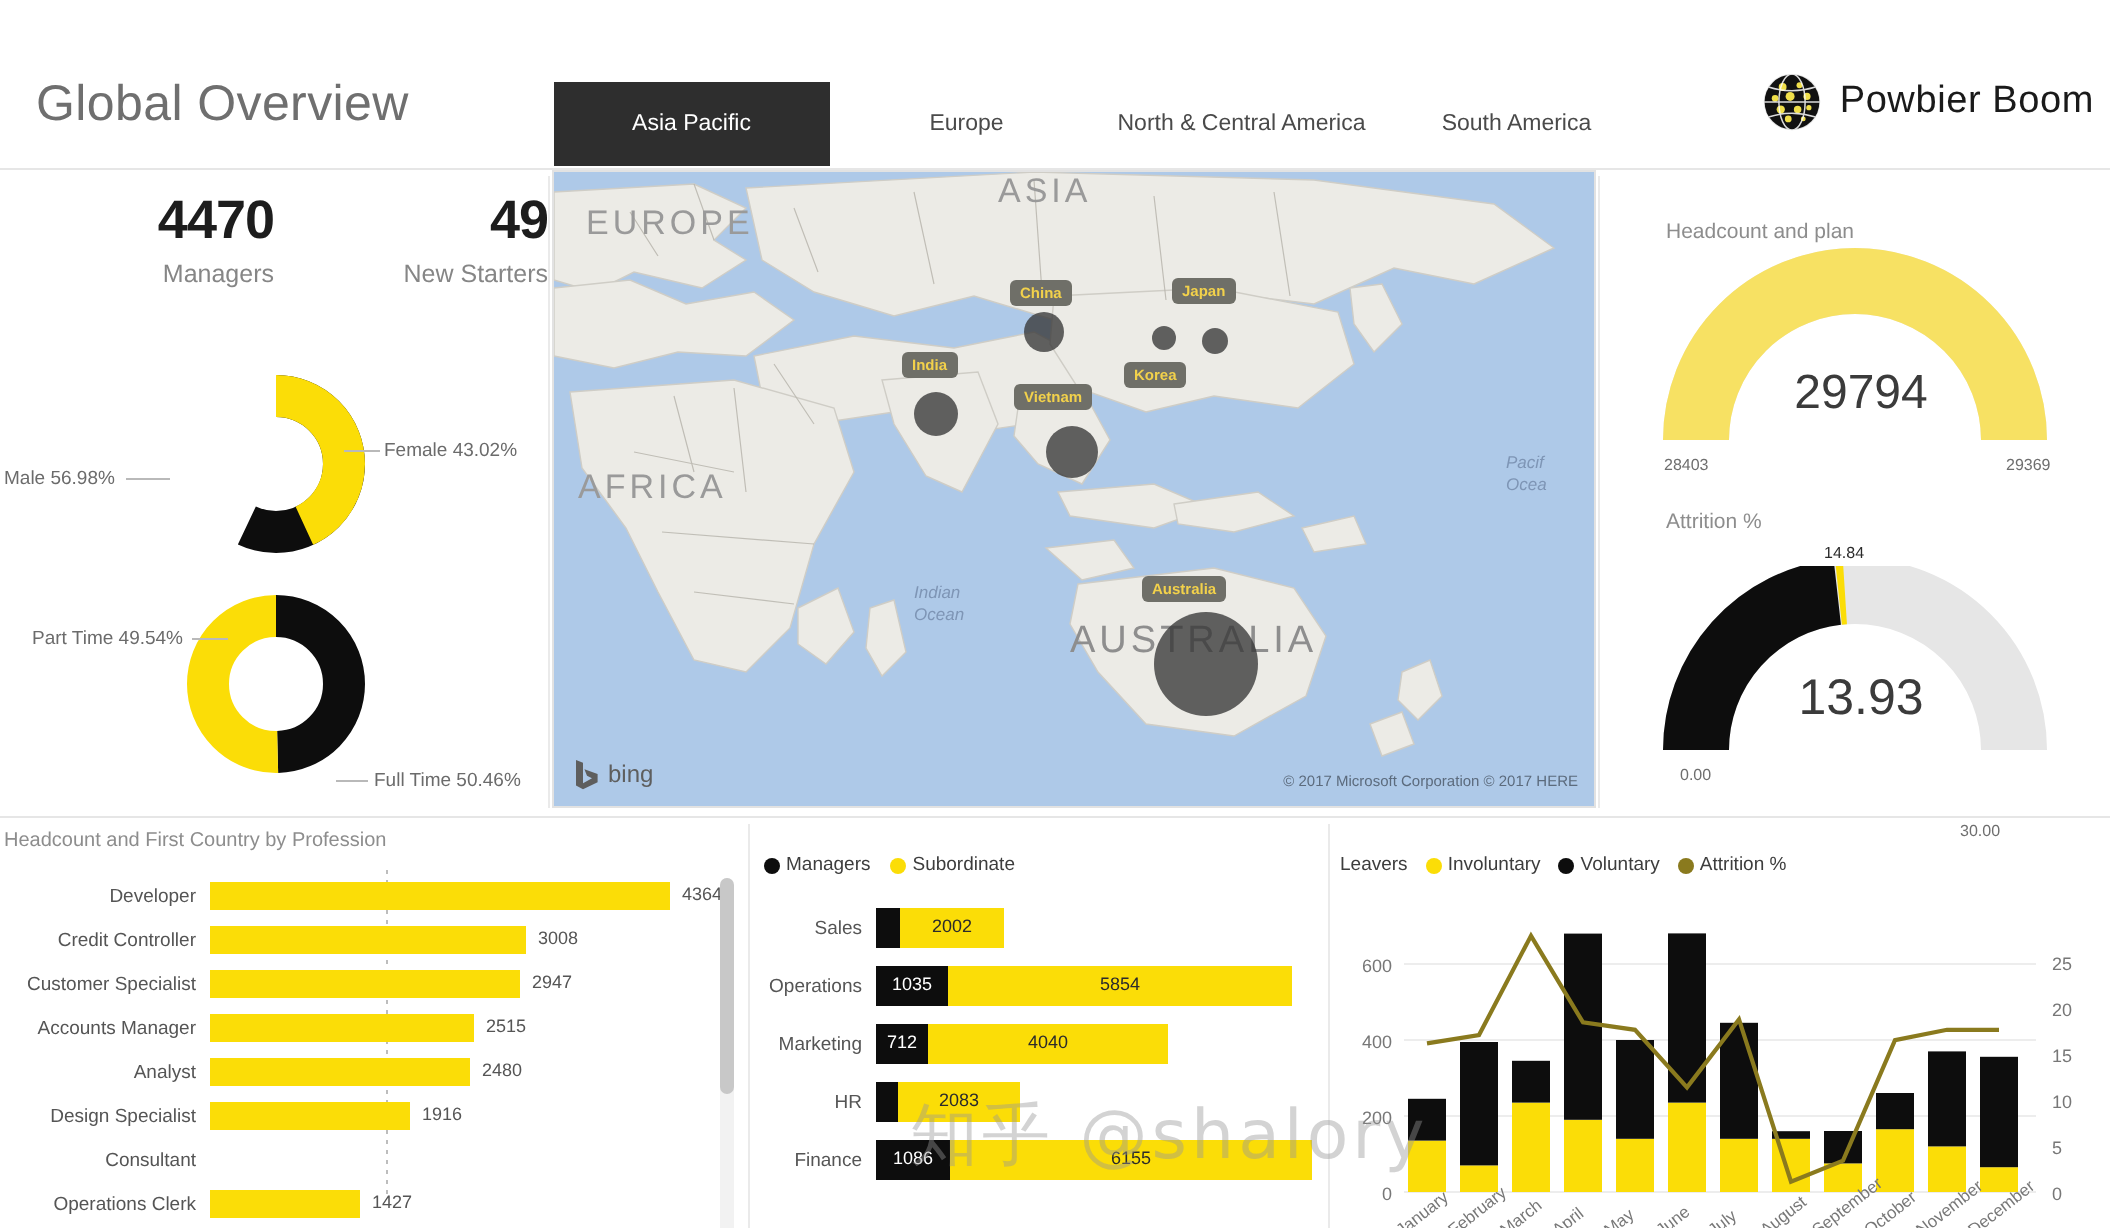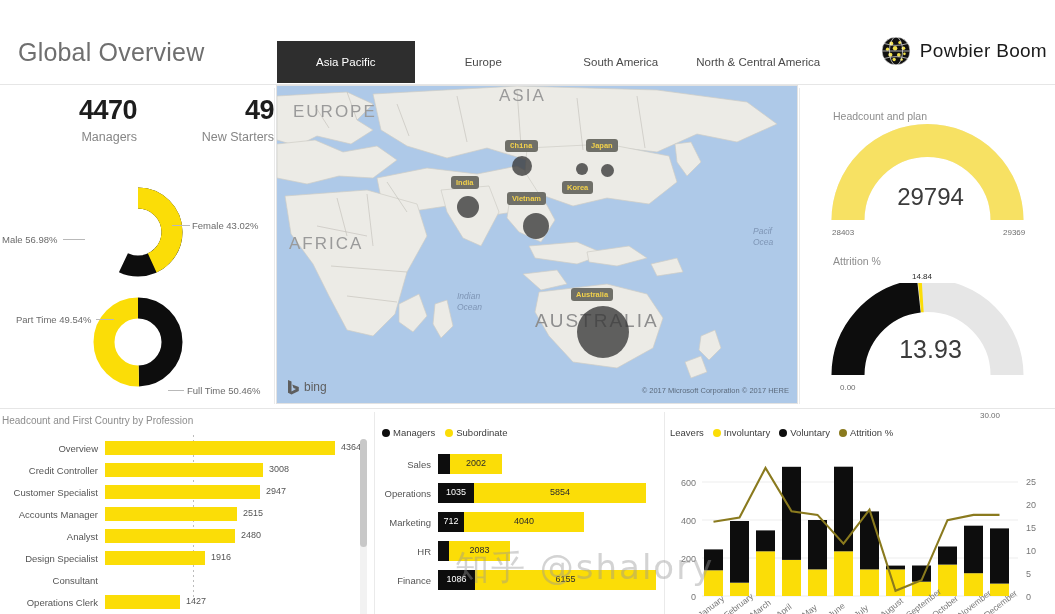"South America" button.tab { order: before "North & Central America" -> after "North & Central America" }
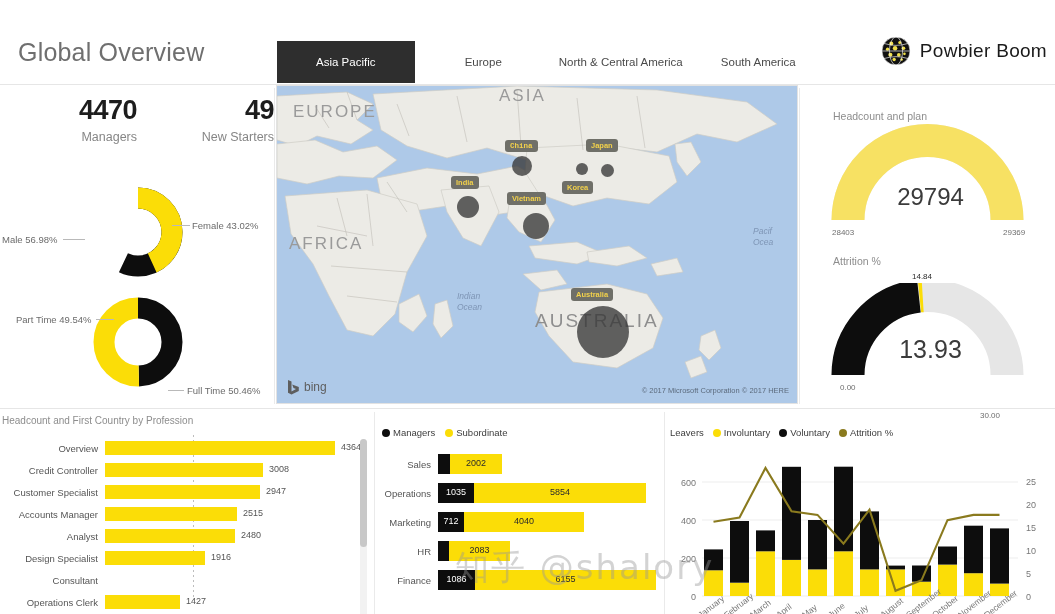"China" div.pin-label { font-family: Liberation Mono, monospace -> none }
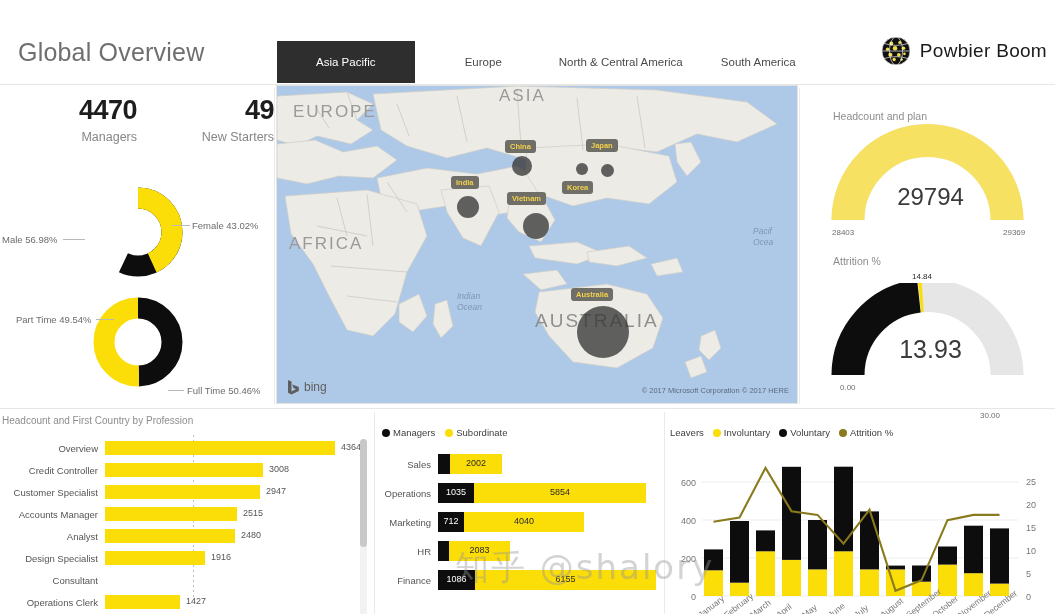"Overview" span.bar-cat { text: Overview -> Developer }
